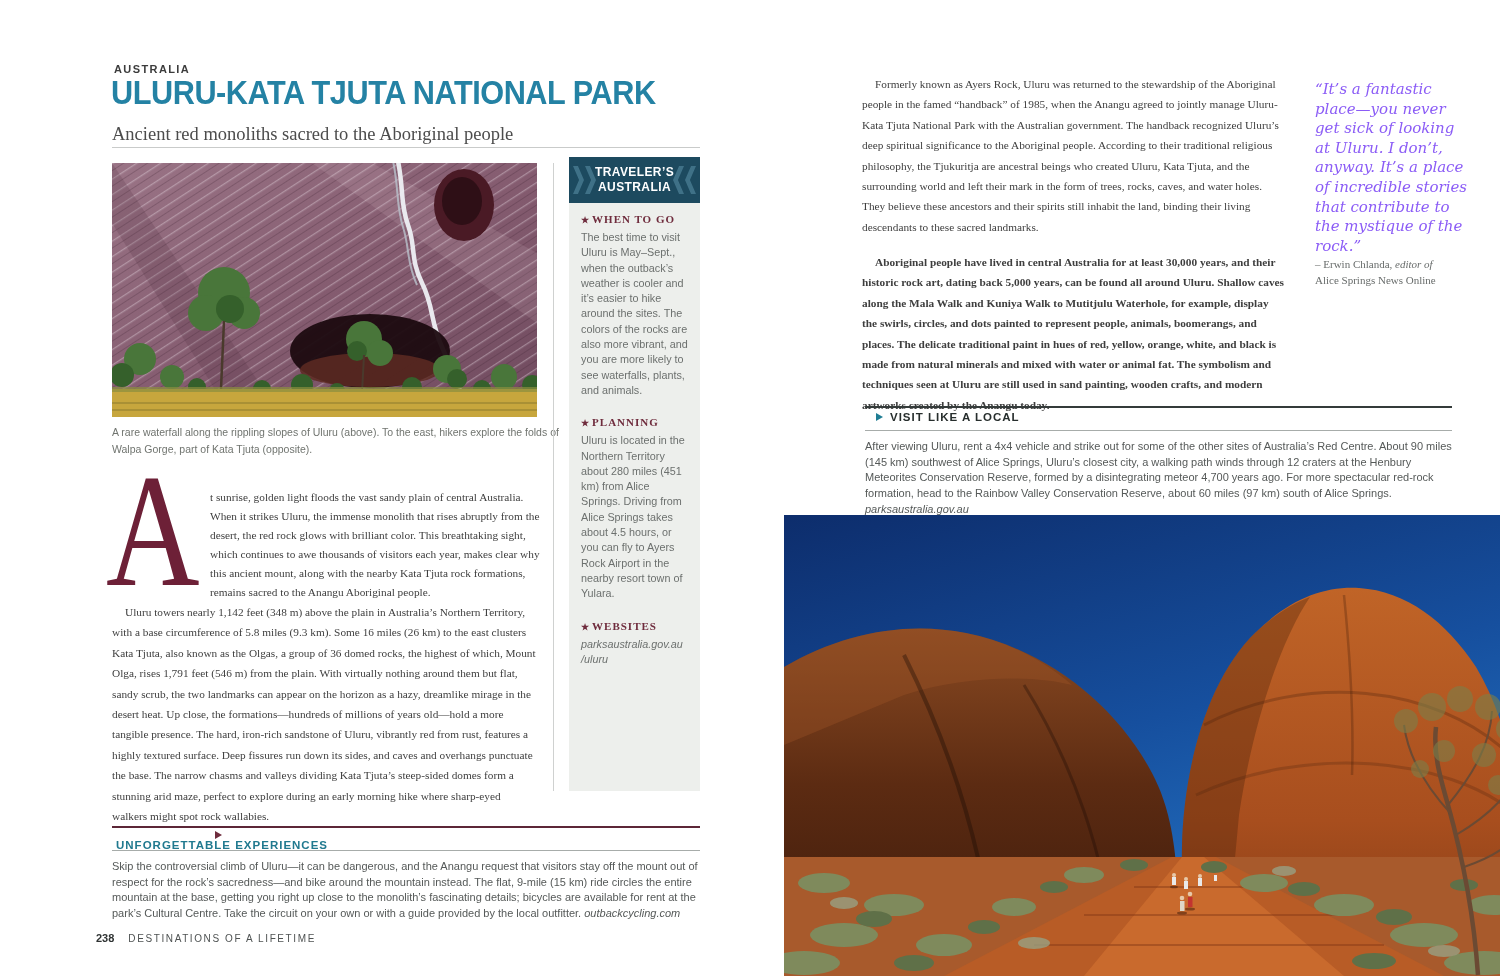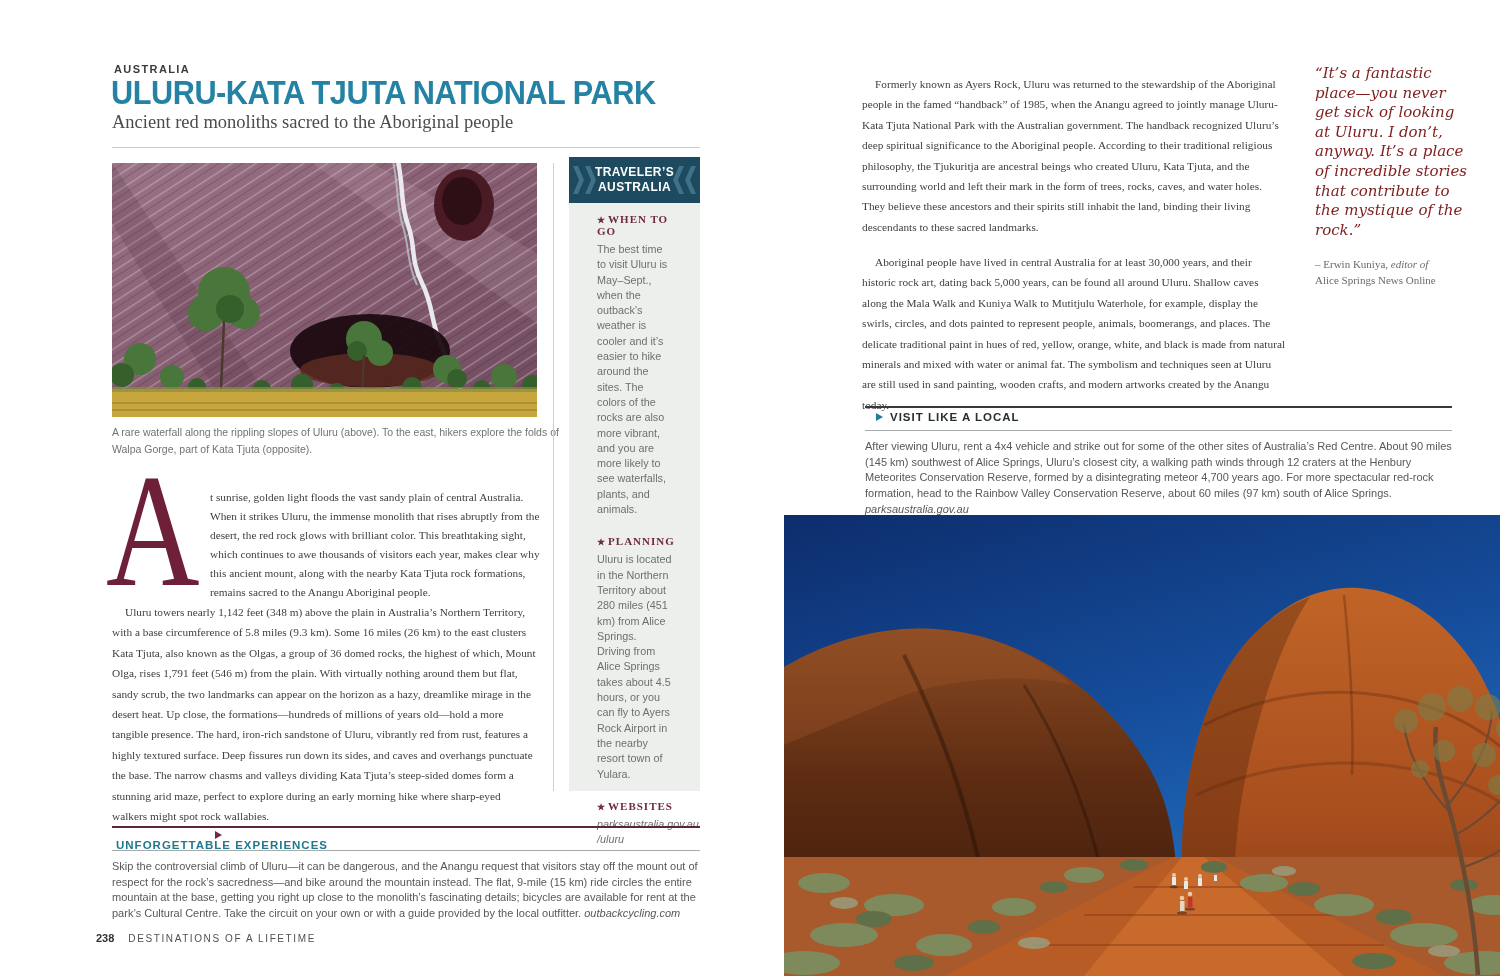"“It’s a fantastic place—you never" .quote { color: #7f1d1d -> #8b5cf6; top: 64px -> 80px }
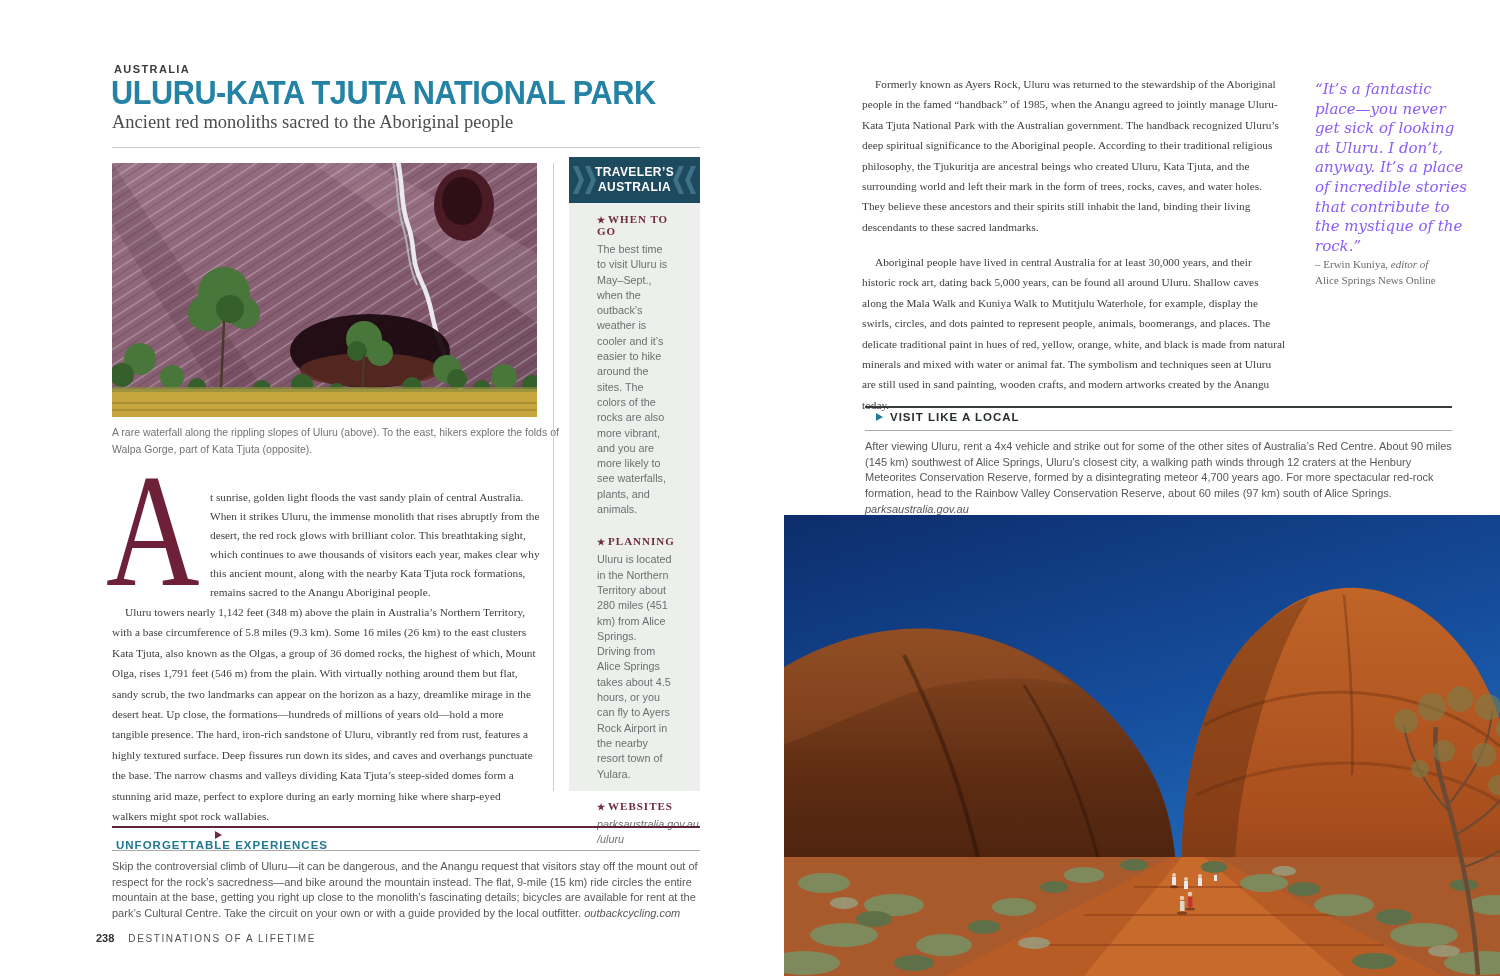"Ancient red monoliths sacred to" .subtitle { top: 112px -> 124px }
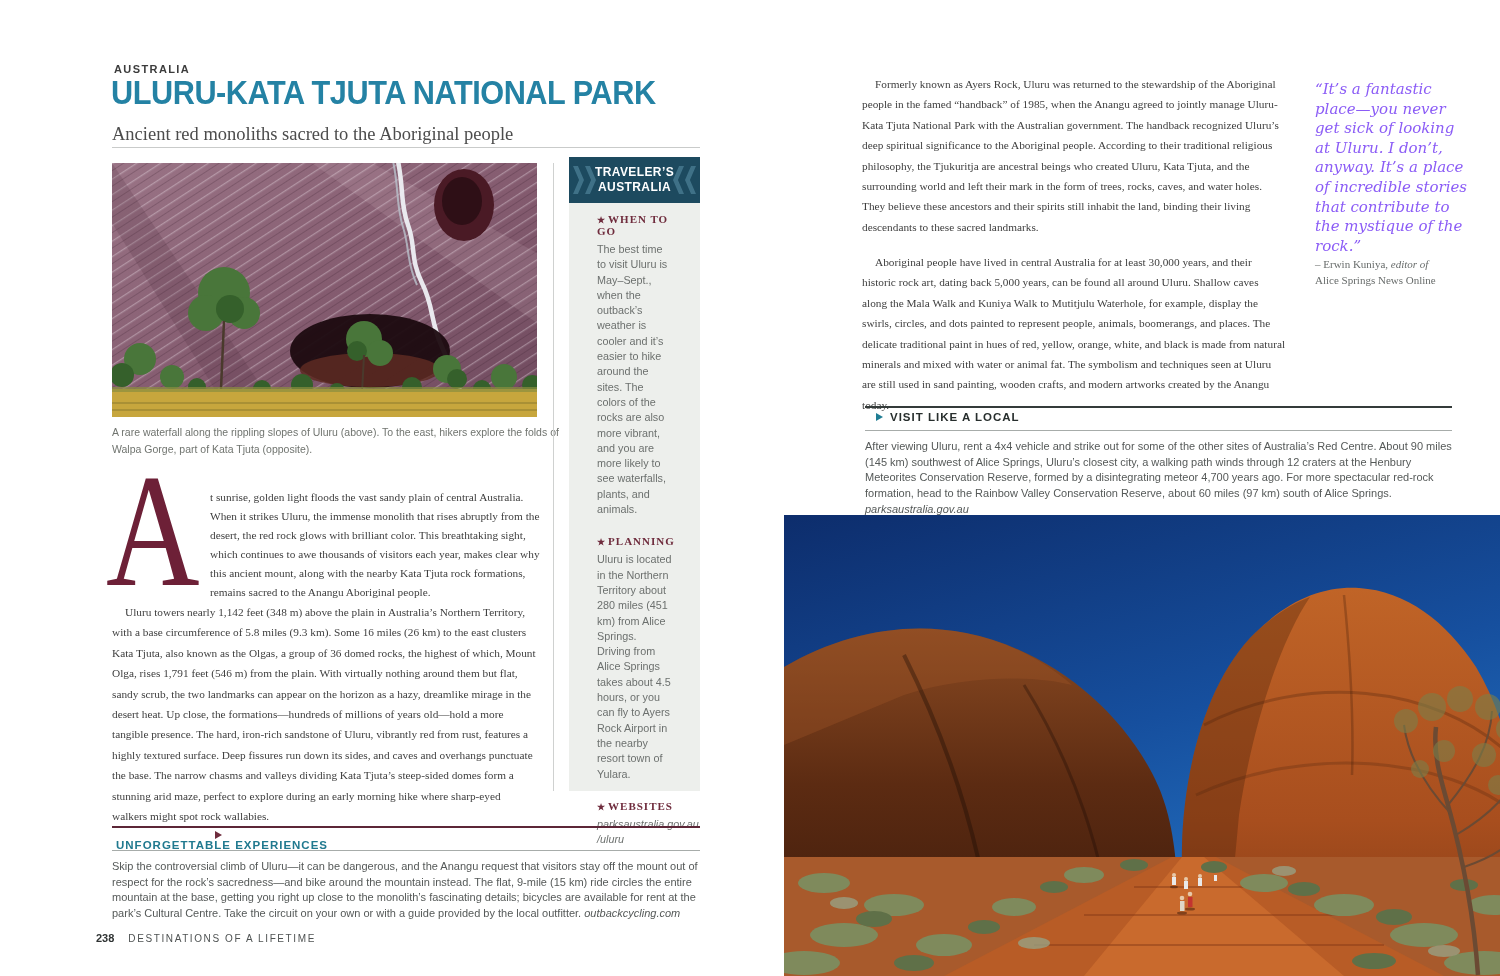"★ WHEN TO GO" .nb-body { padding: 10px 28px -> 10px 12px }
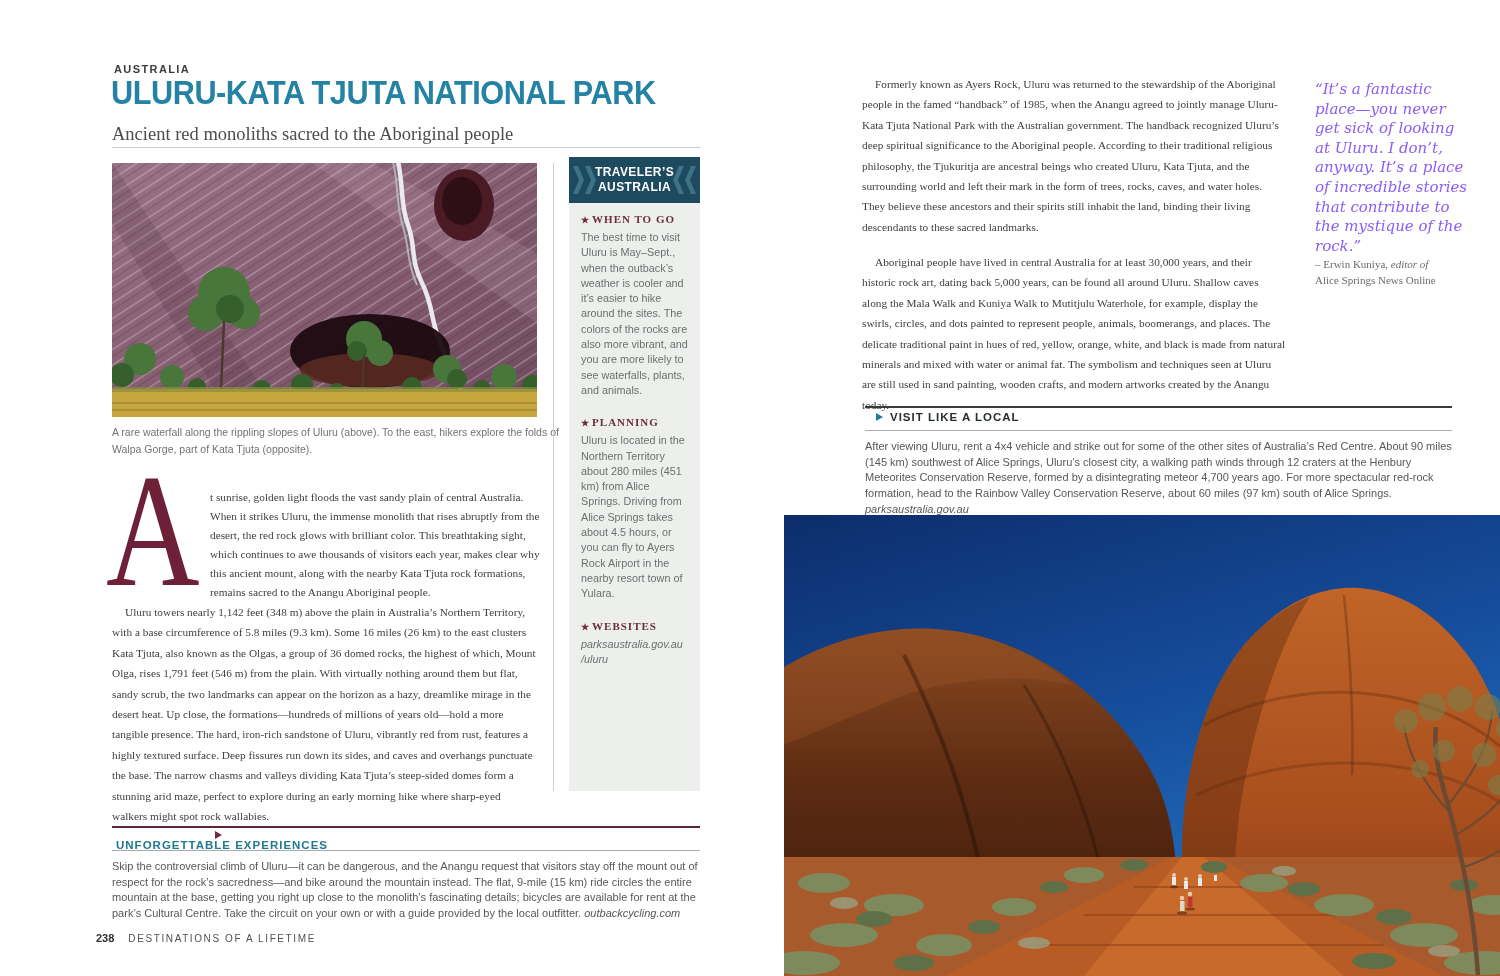"Aboriginal people have lived in" .body-r2 { font-weight: none -> bold }
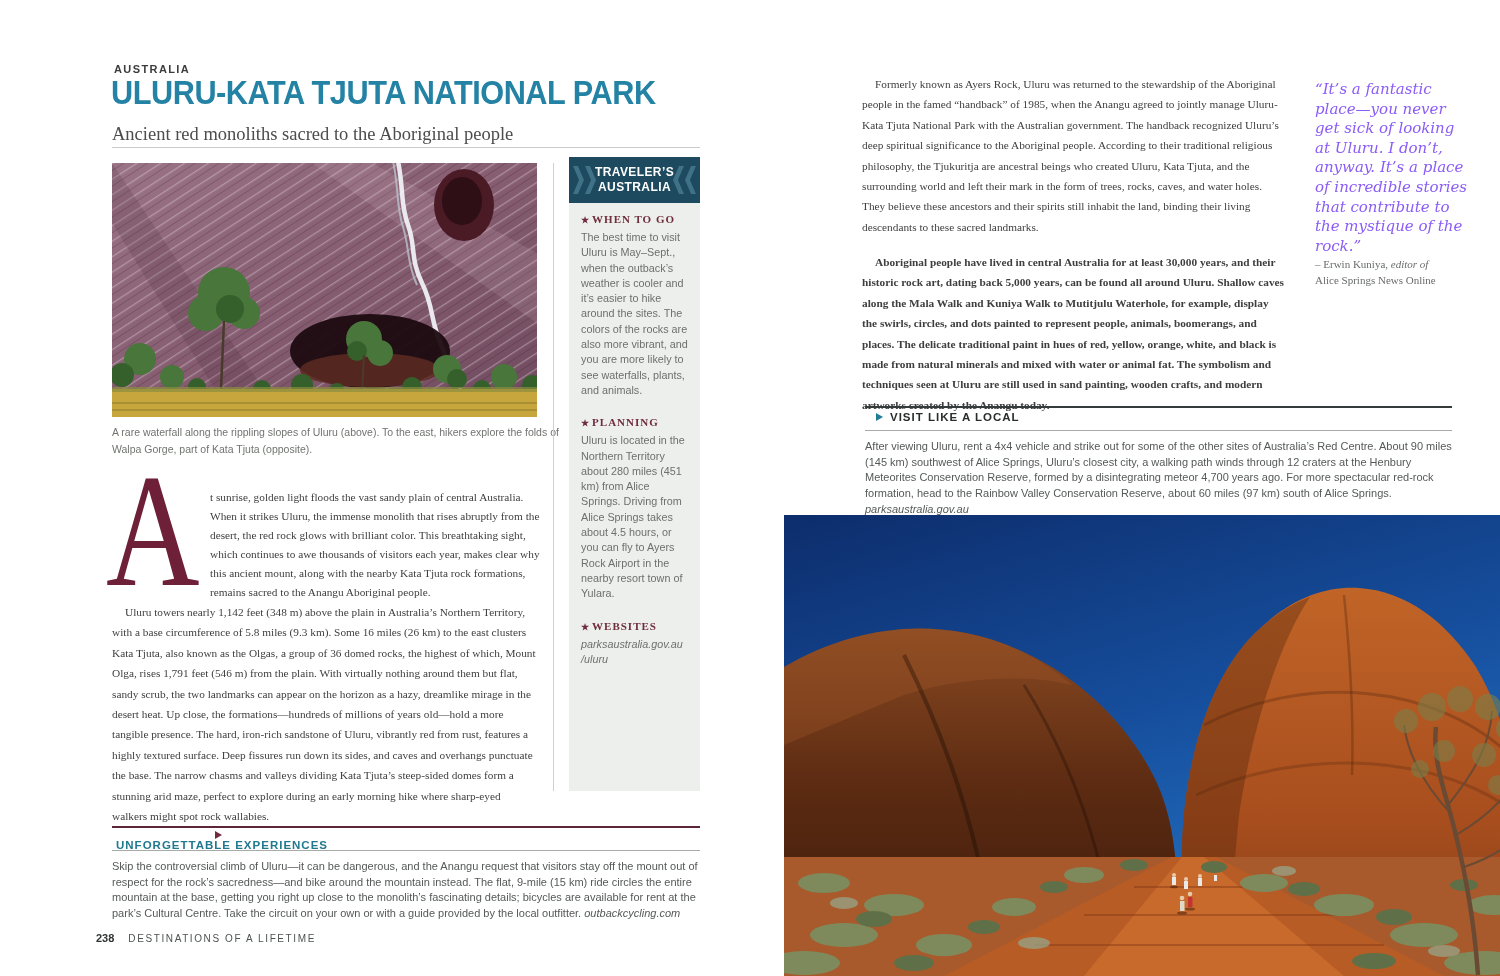"– Erwin Kuniya," span { text: Kuniya -> Chlanda }
